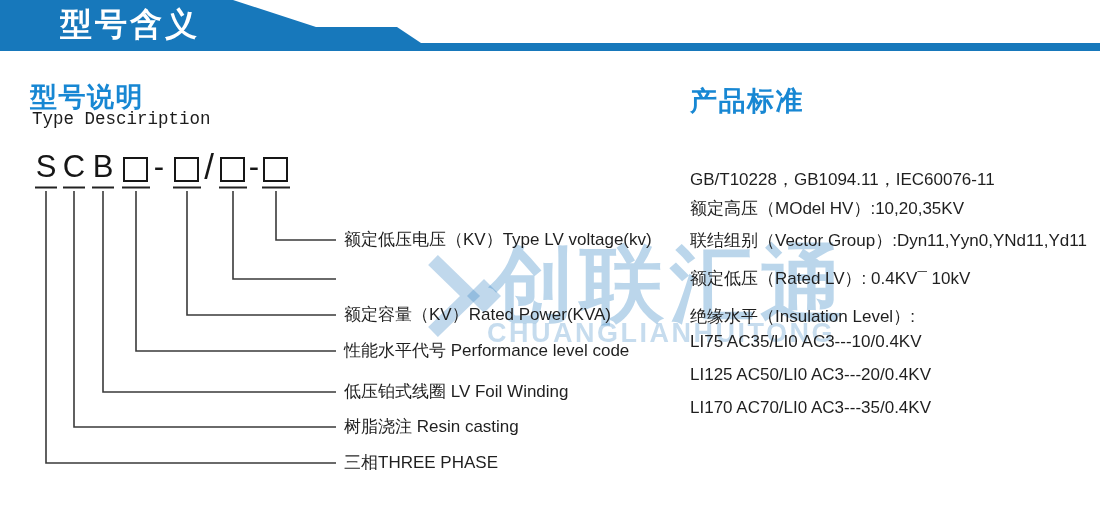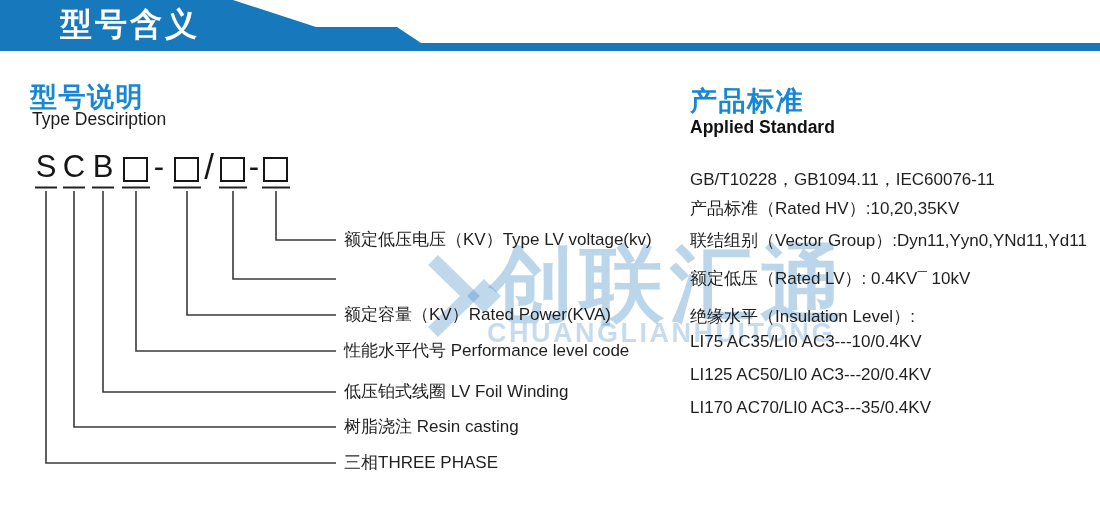"Type Desciription" .sec-en { font-family: none -> Liberation Mono, monospace }
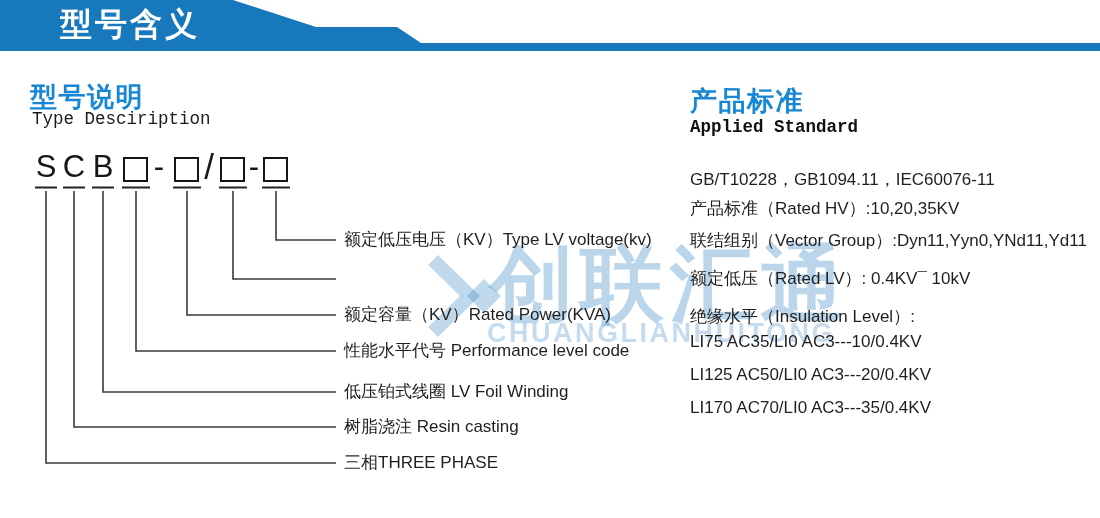"Applied Standard" div.abs { html: <div>Applied Standard</div> -> none }
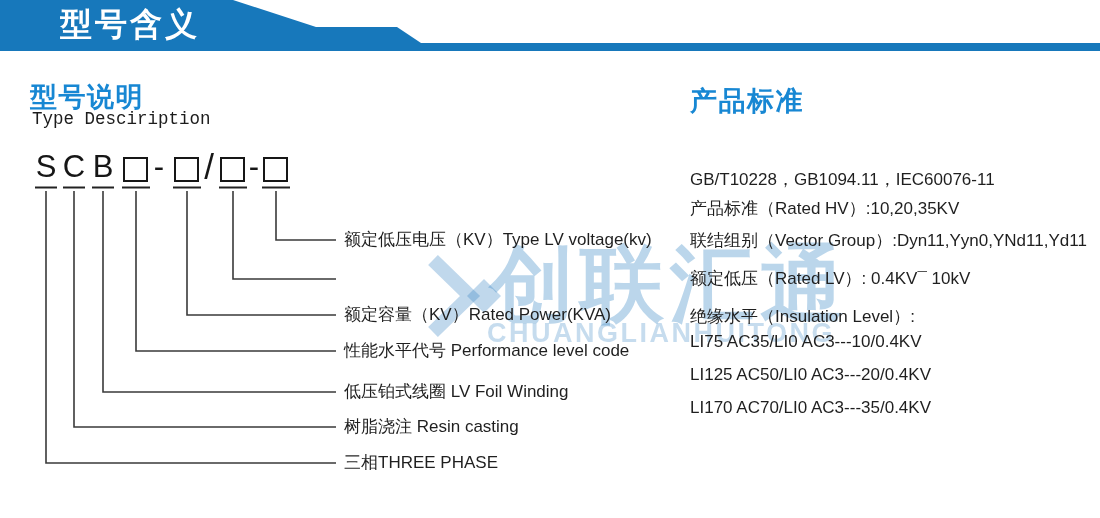"产品标准（Rated HV）:10,20,35KV" div.abs { text: 产品标准（Rated -> 额定高压（MOdel }
